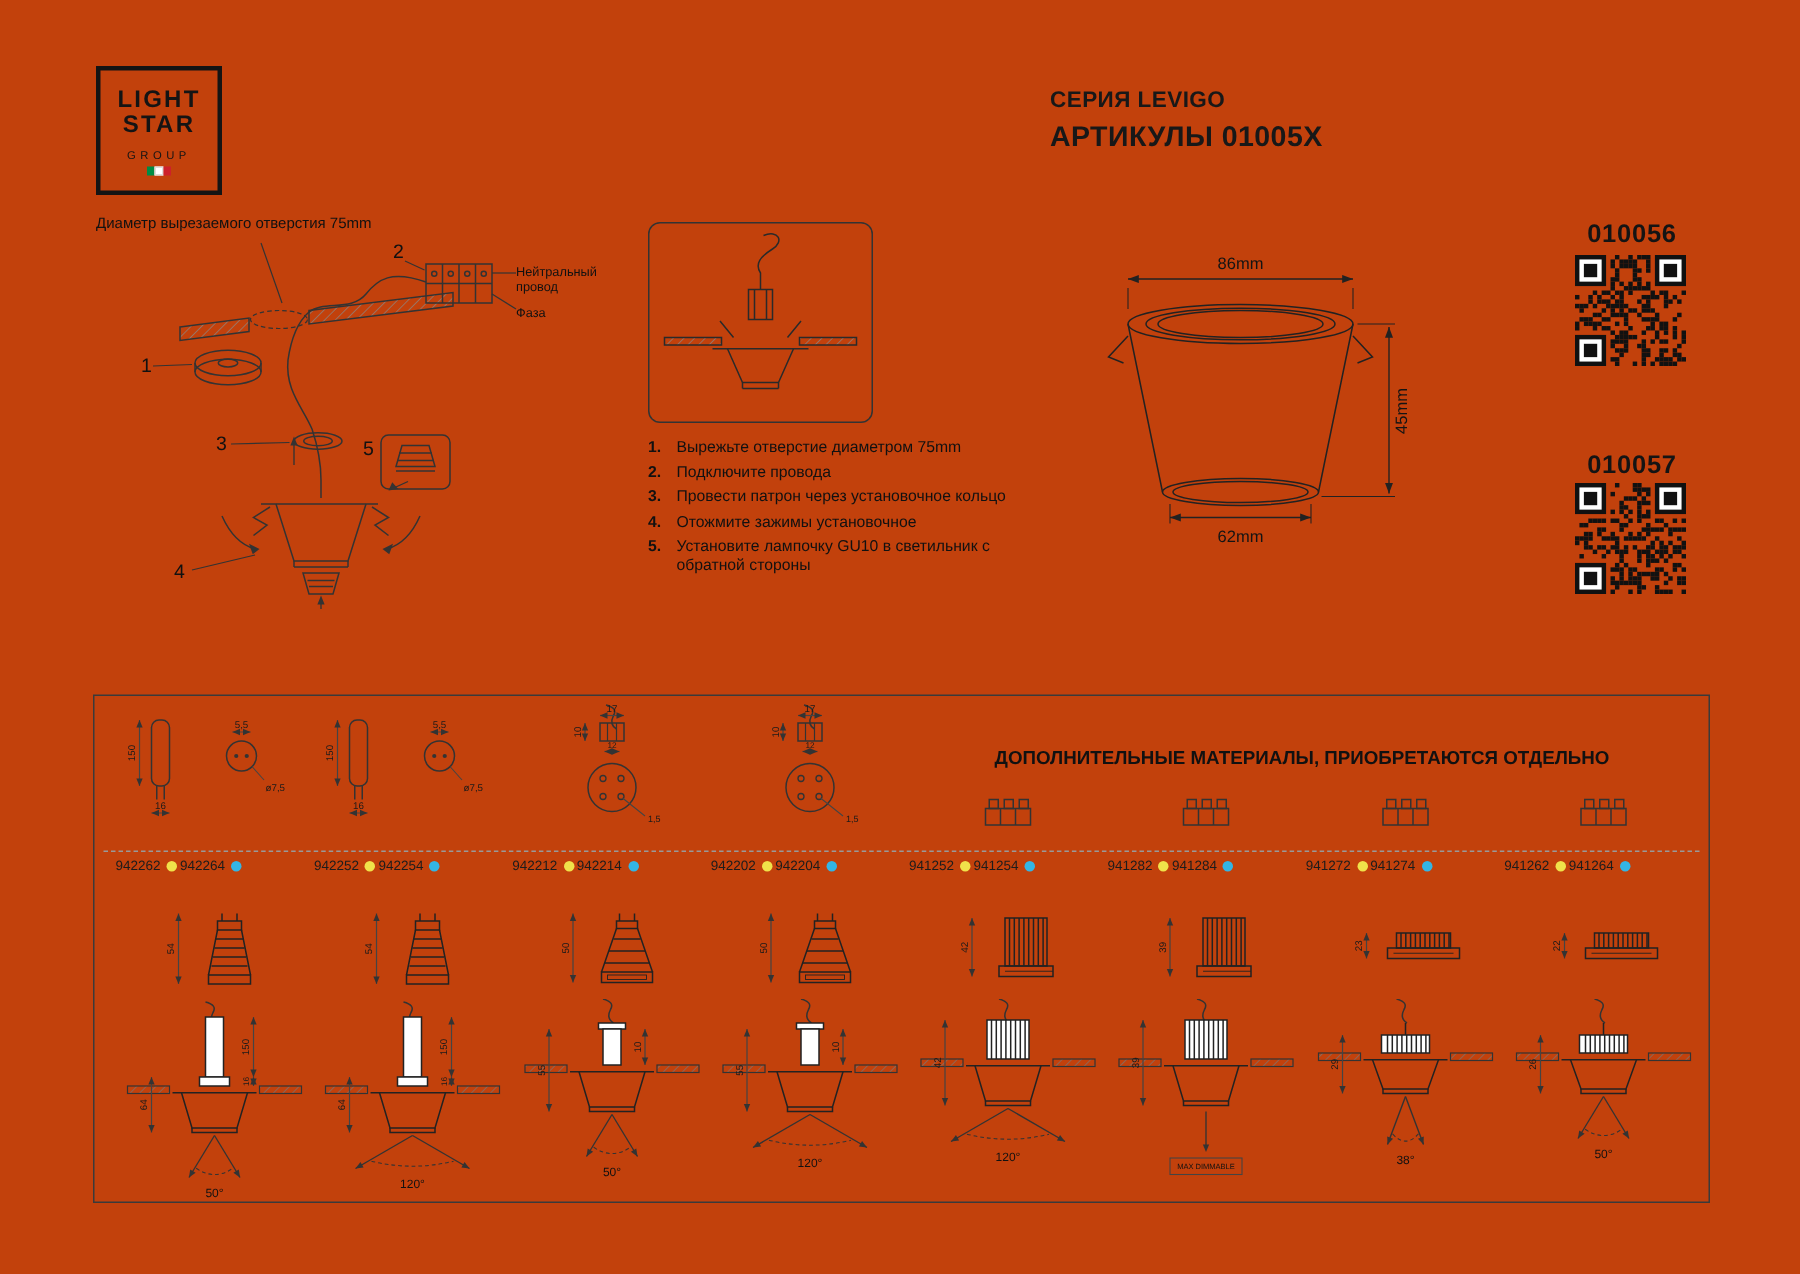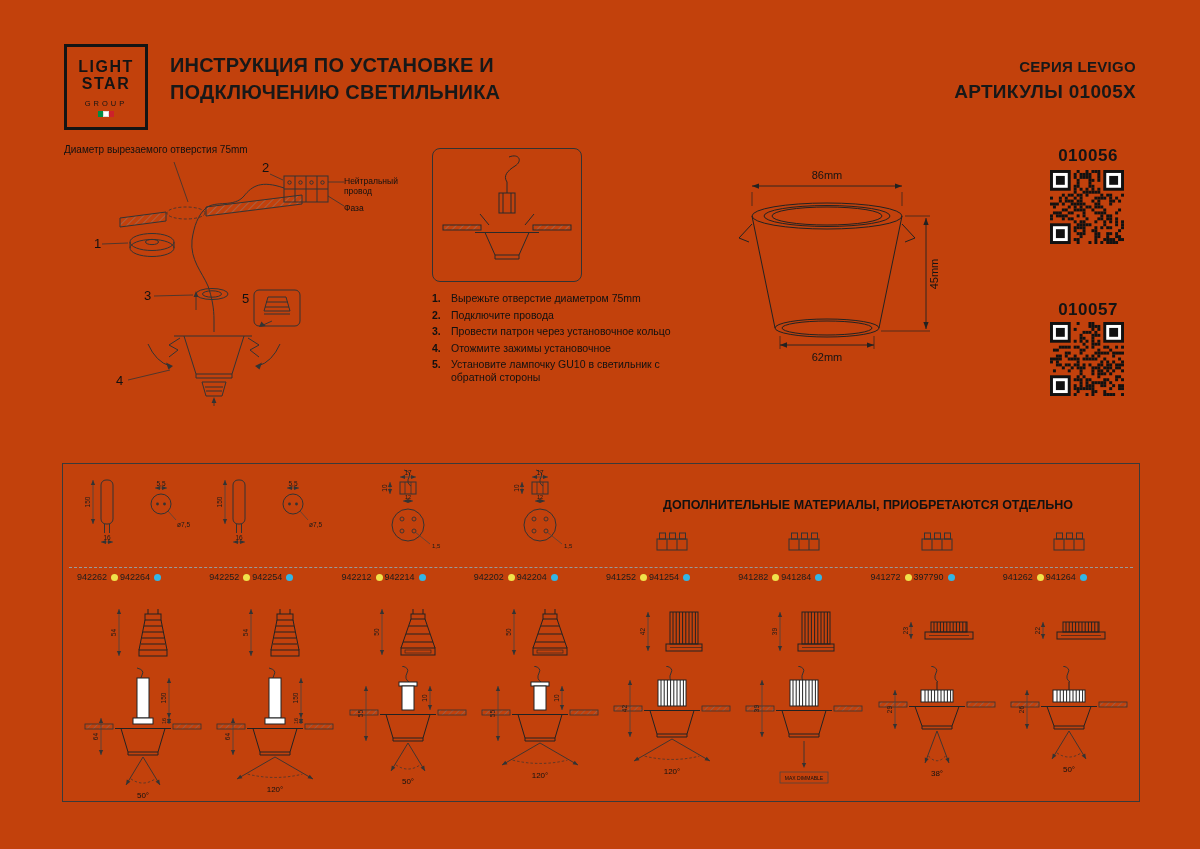"ИНСТРУКЦИЯ ПО УСТАНОВКЕ И" div.abs { html: <div> <div>ИНСТРУКЦИЯ ПО УСТАНОВКЕ И</div> <div>ПОДКЛЮЧЕНИЮ СВЕТИЛЬНИКА</div> </div> -> none }
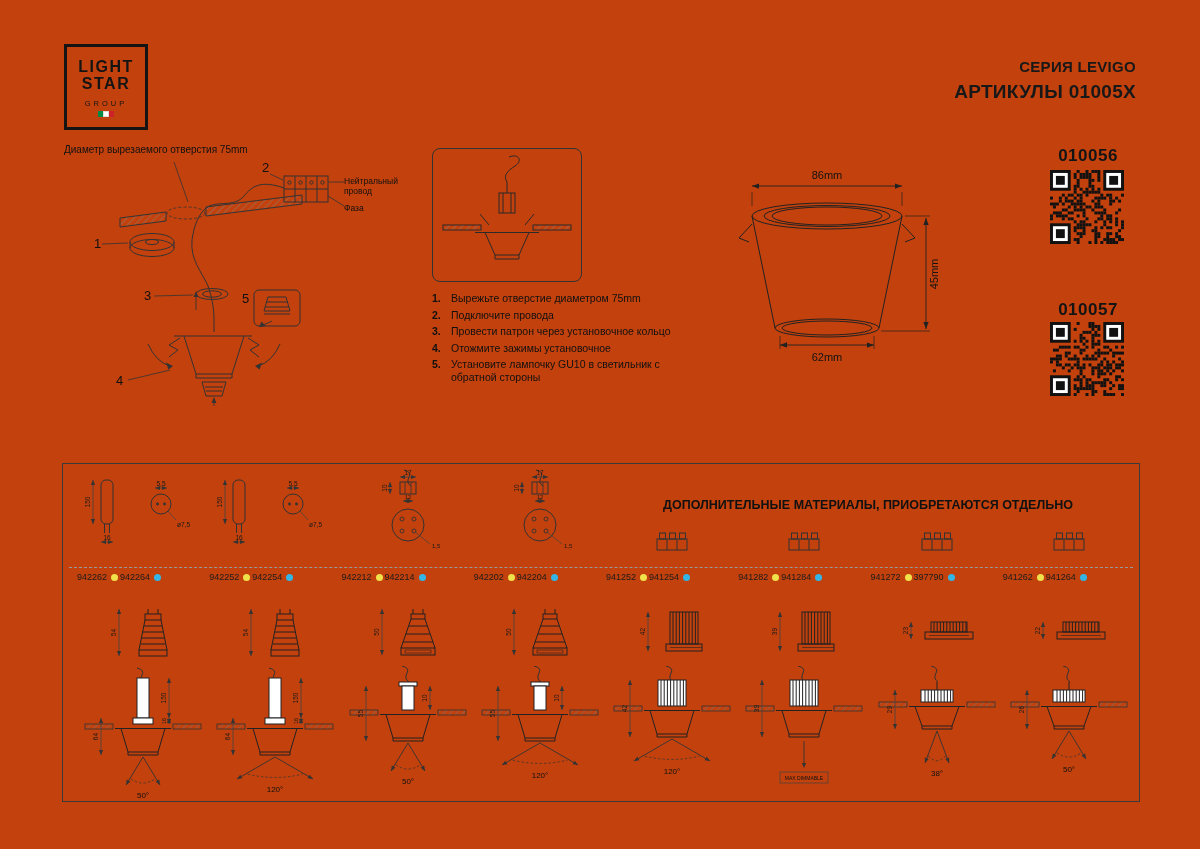"СЕРИЯ LEVIGO" #hdr-right { text-align: right -> left }
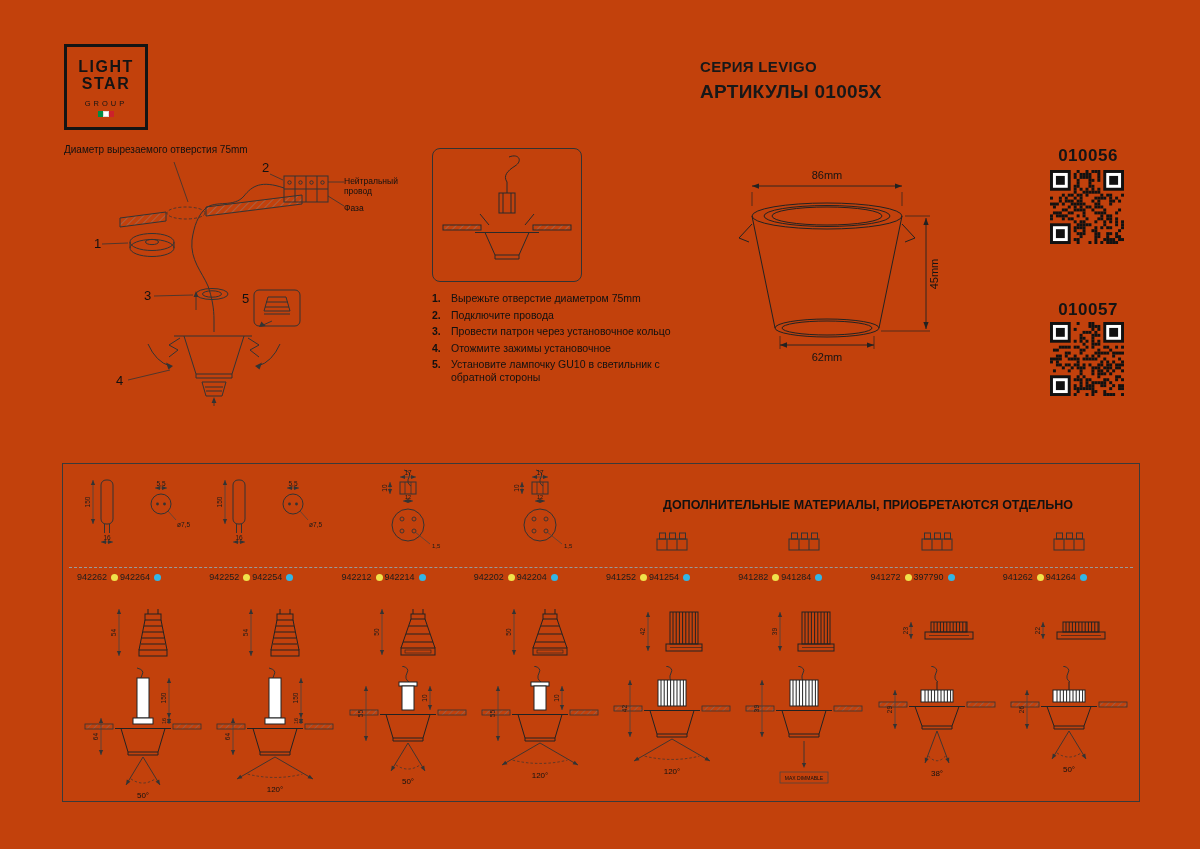"397790" span { text: 397790 -> 941274 }
